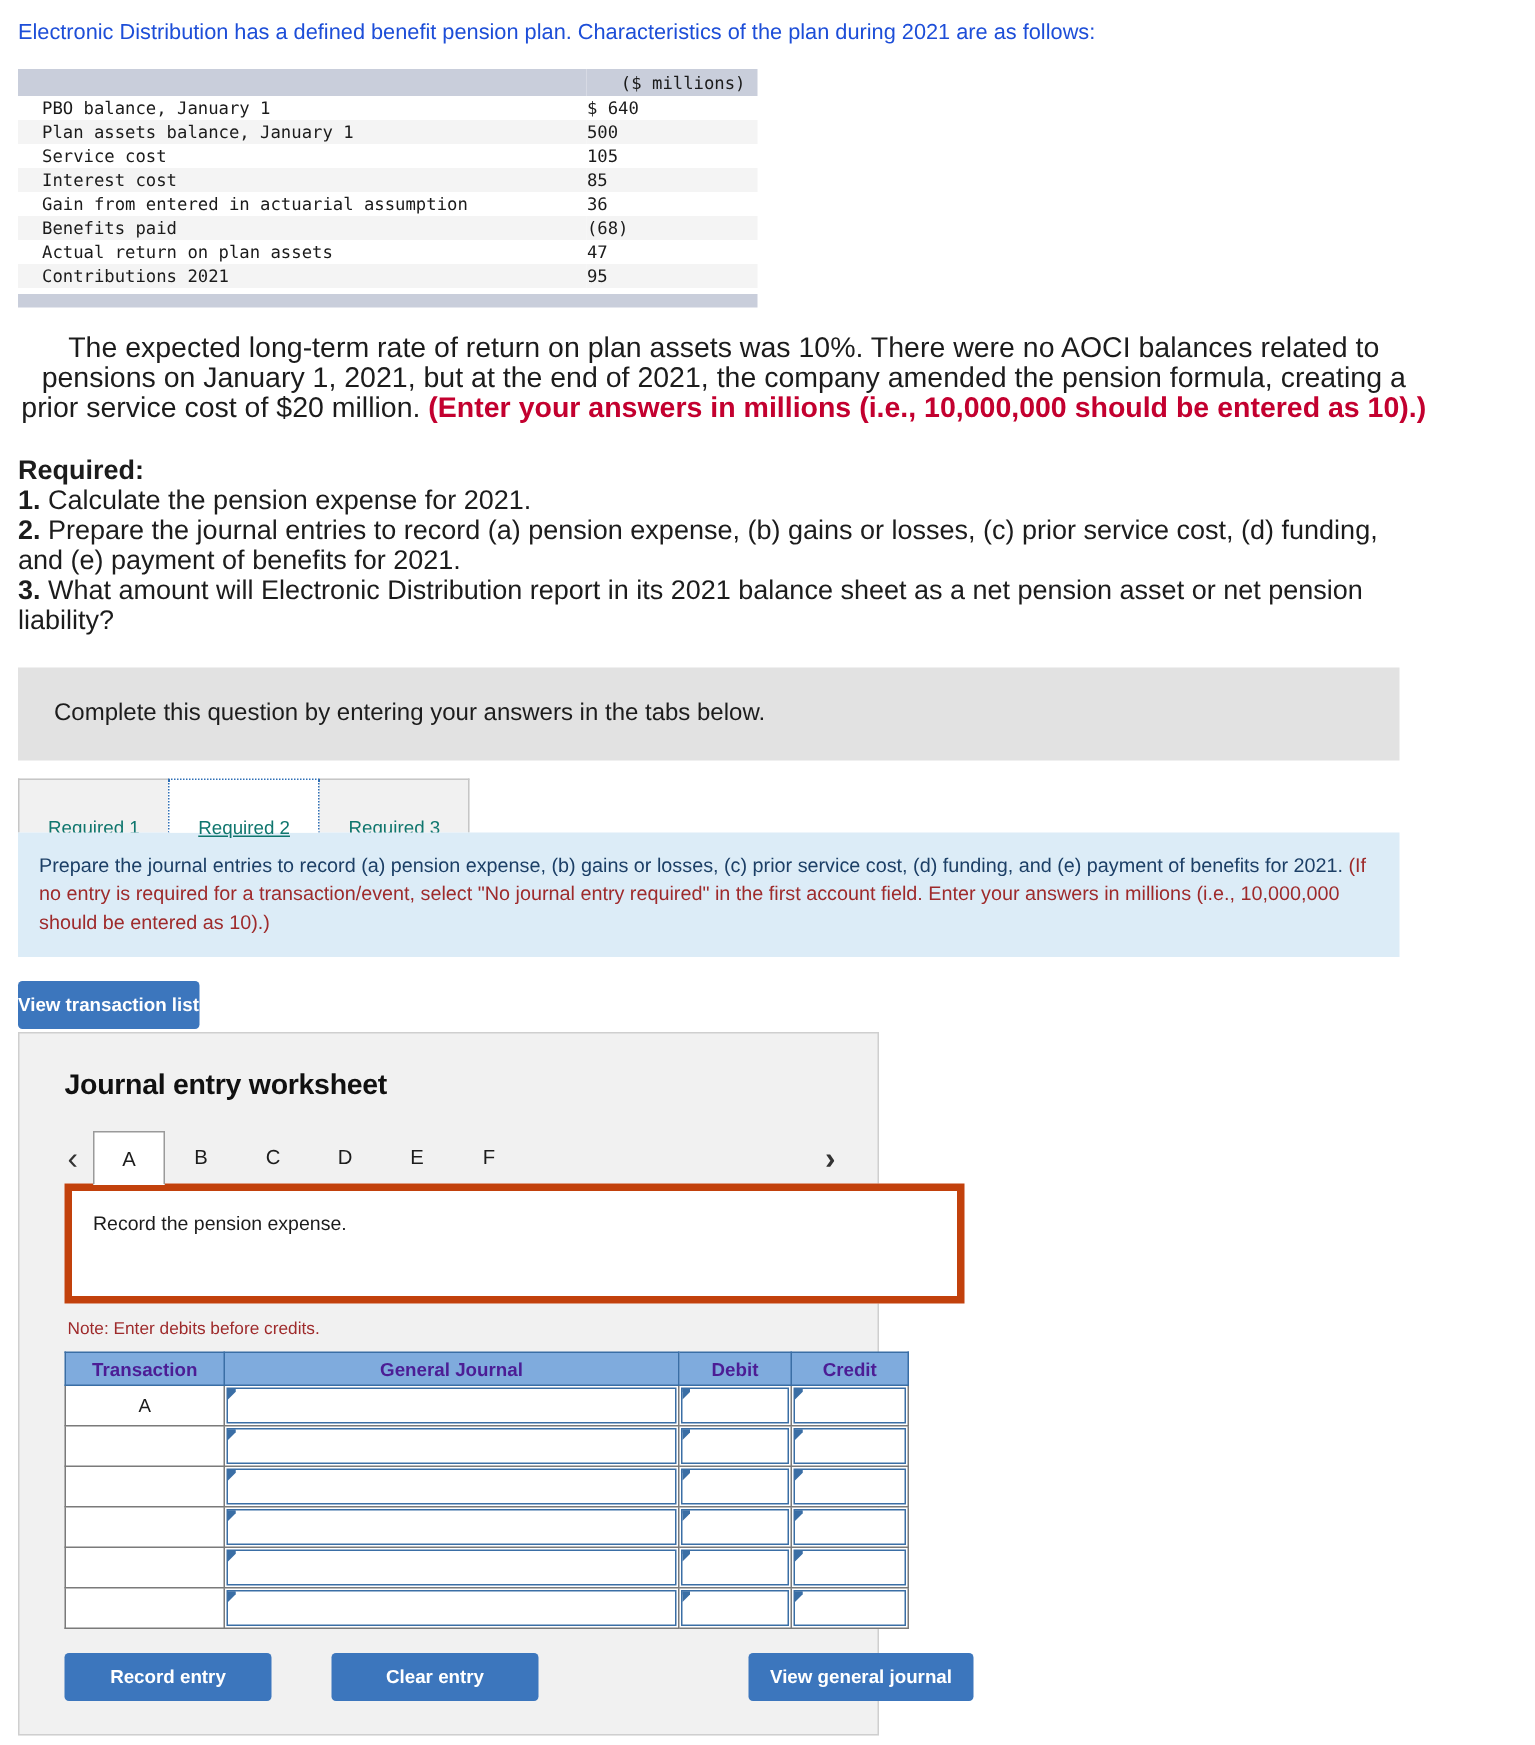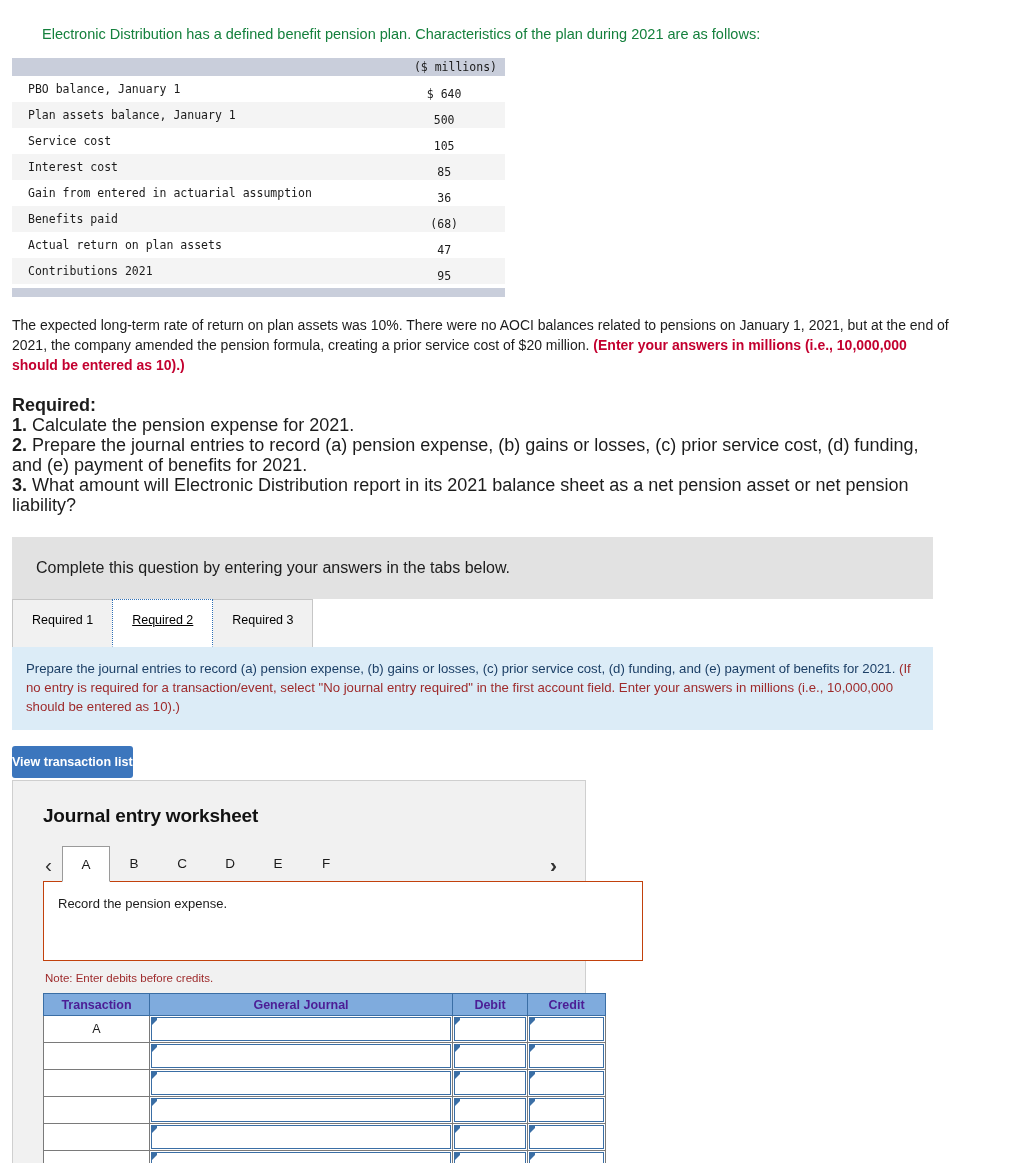"Electronic Distribution has a defined" .intro { color: #15803d -> #1d4ed8; margin-left: 30px -> none; padding: 25px 12px 0 12px -> 13px 12px 0 12px }
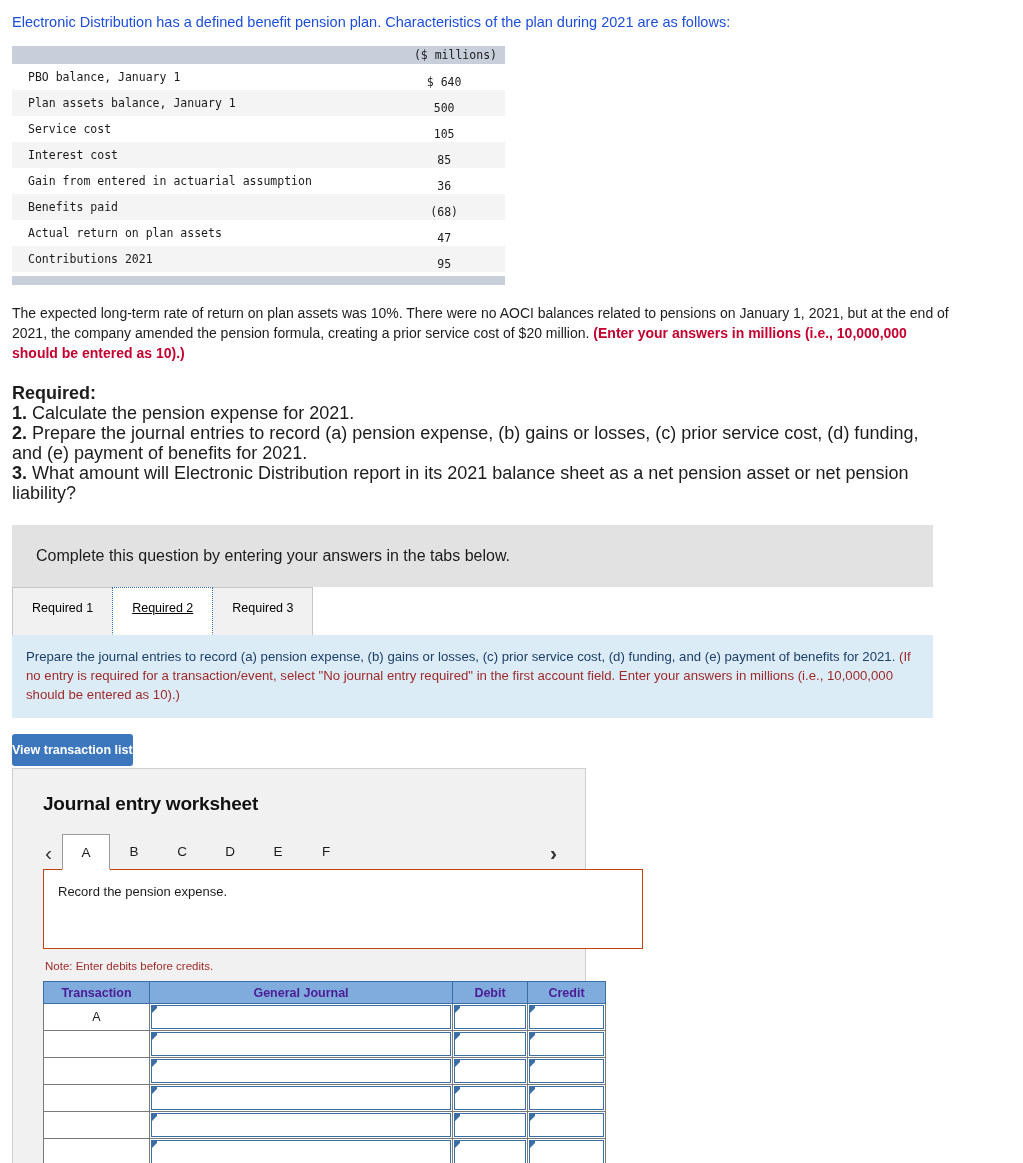"$ 640" table.data-table td.val { padding: 11px 8px 1px 0 -> 1px 8px 1px 0; text-align: center -> left }
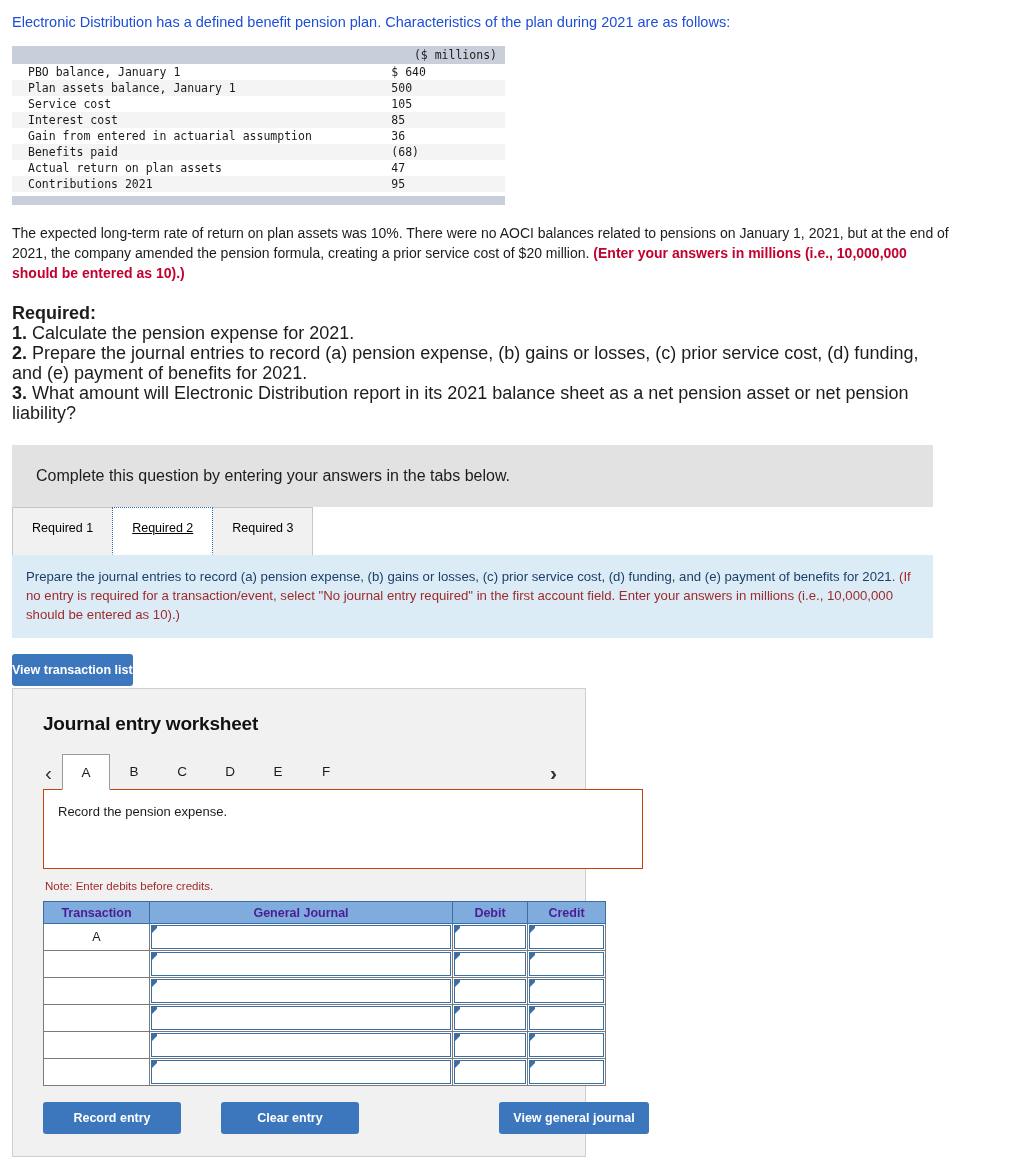"The expected long-term rate of" .para { font-size: 14px -> 19px; text-align: none -> center }
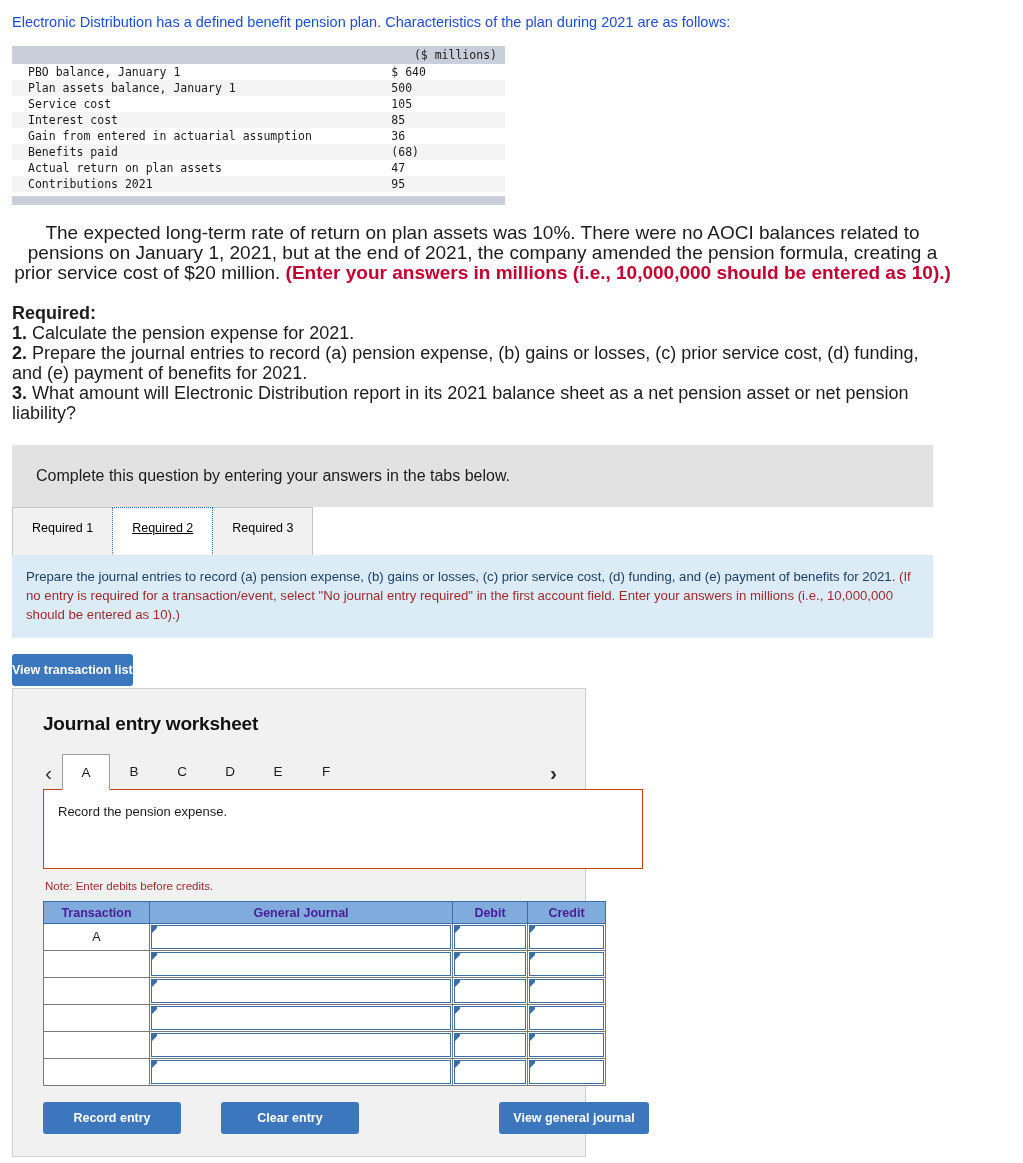"Required 1" .req-tab { color: #000000 -> #0f766e; height: 48px -> 36px; padding: 0 19px -> 12px 19px }
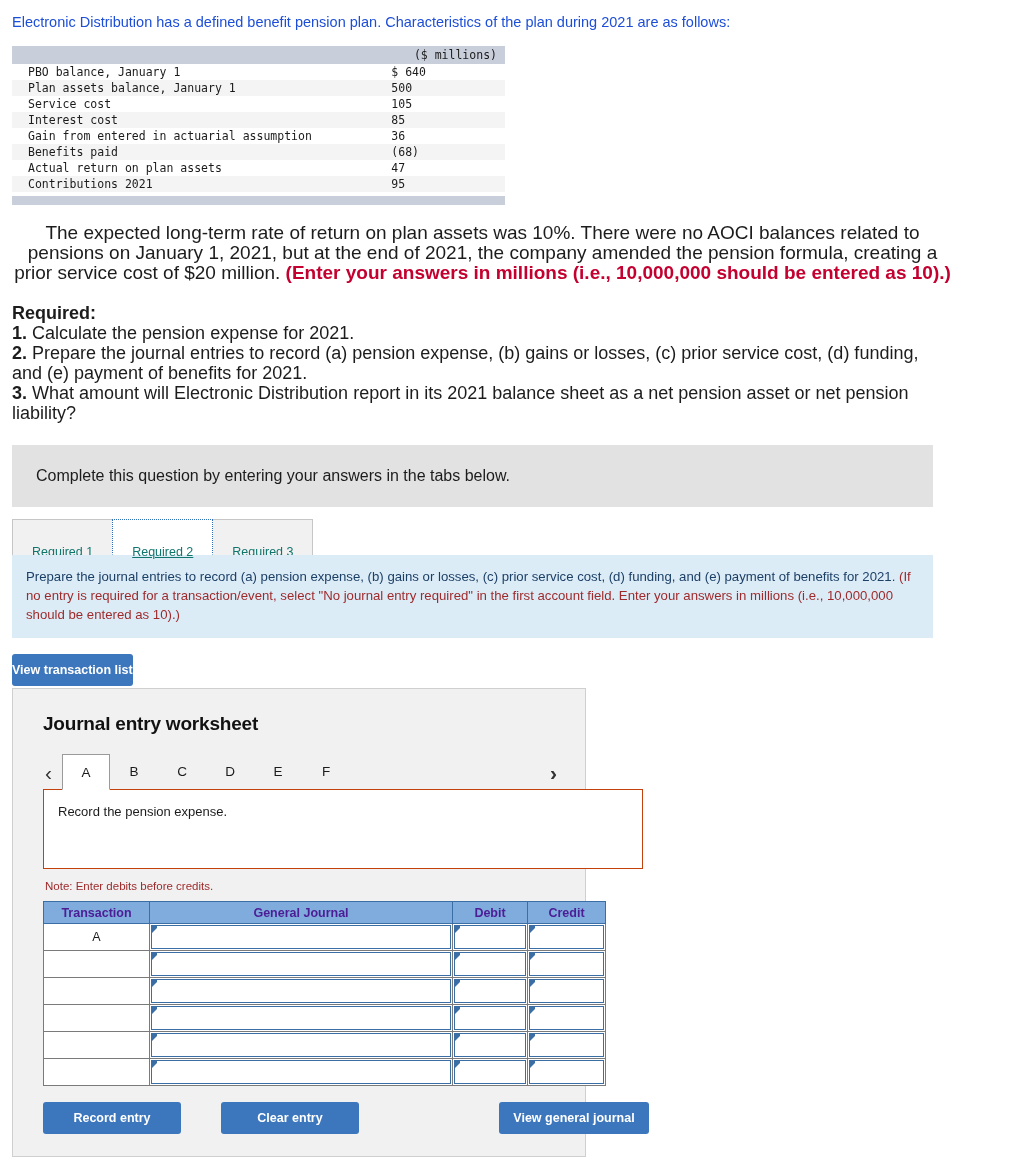"Record the pension expense." .desc-box { border: 1px solid #c2410c -> 5px solid #c2410c }
